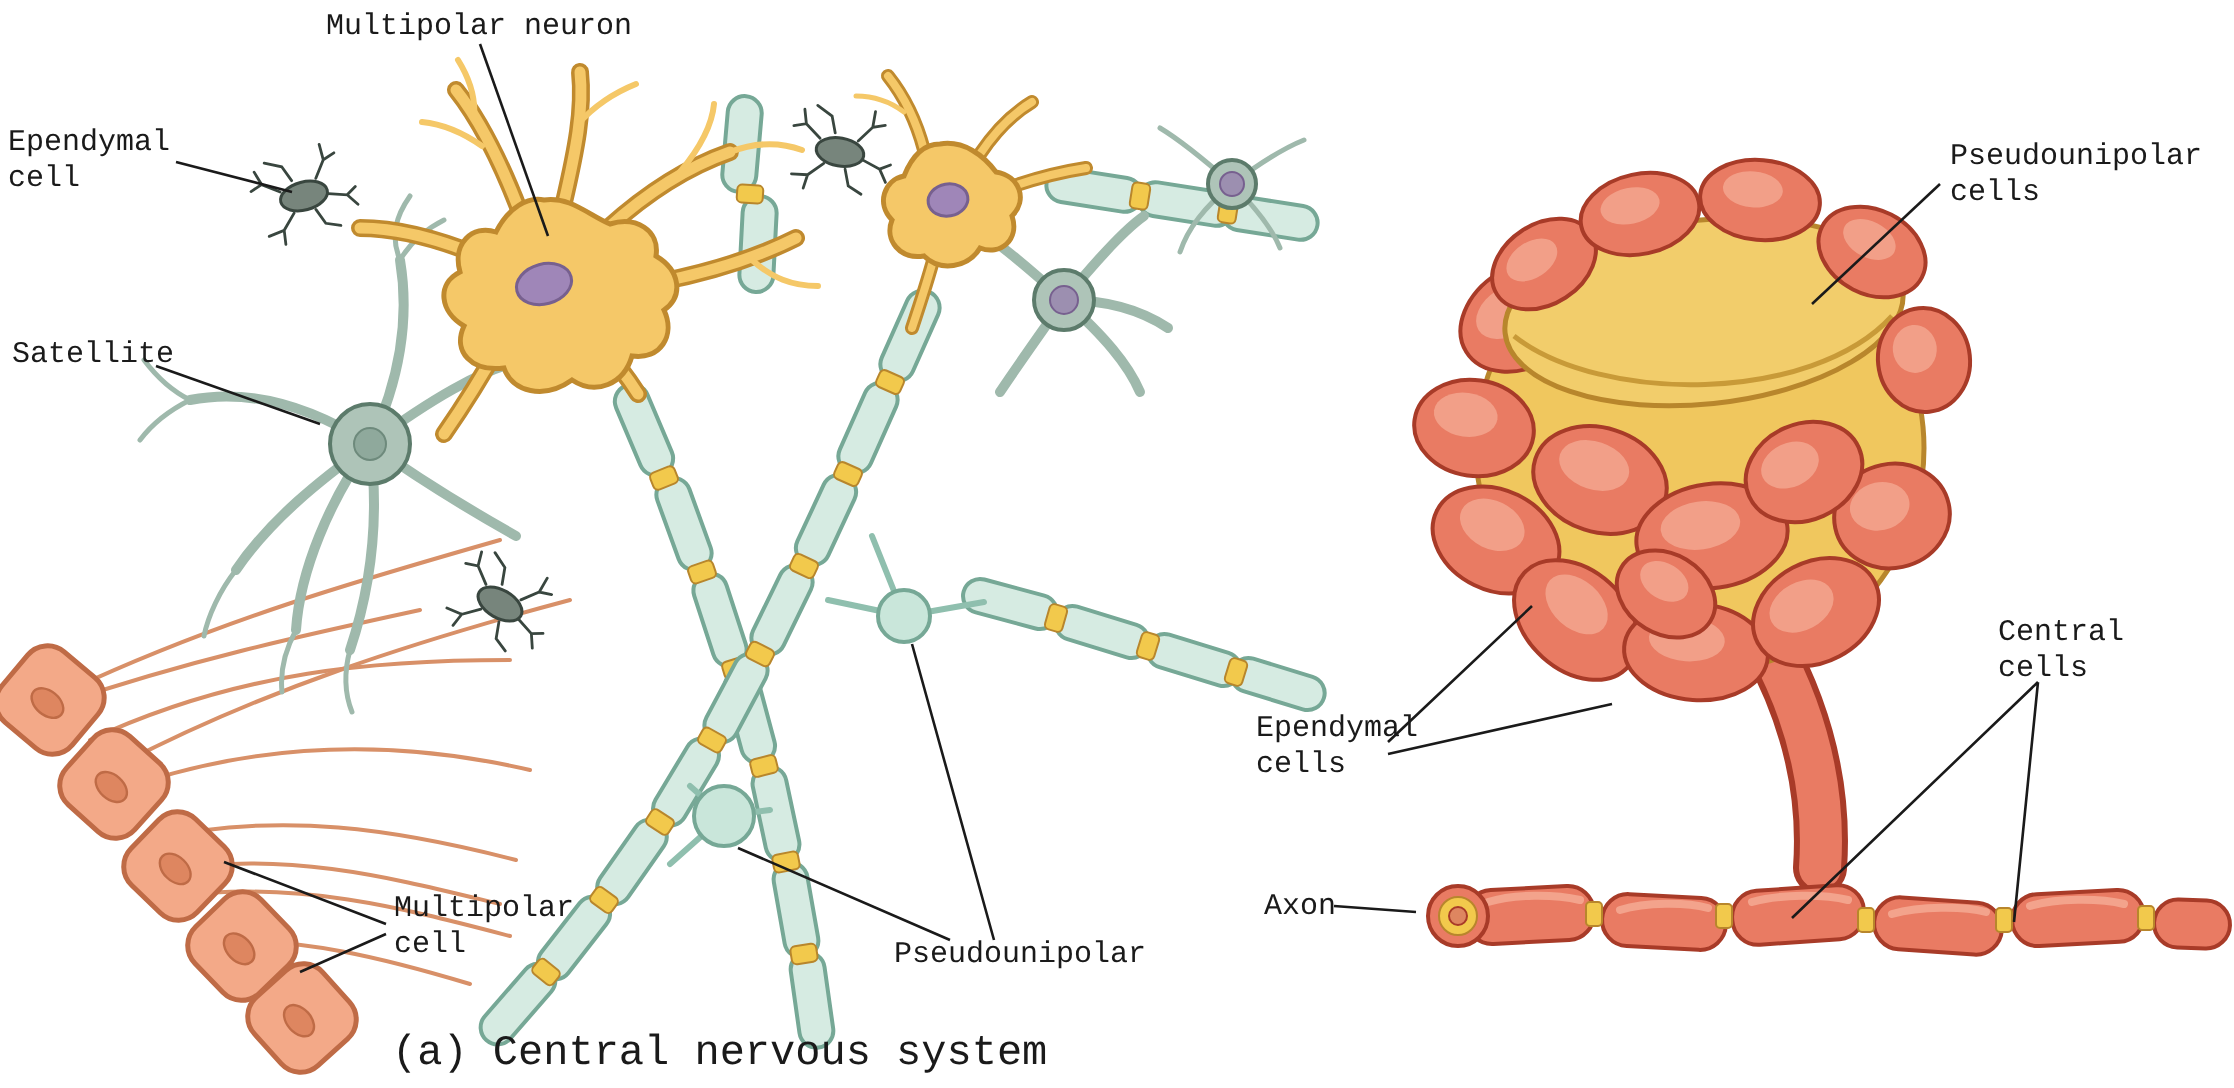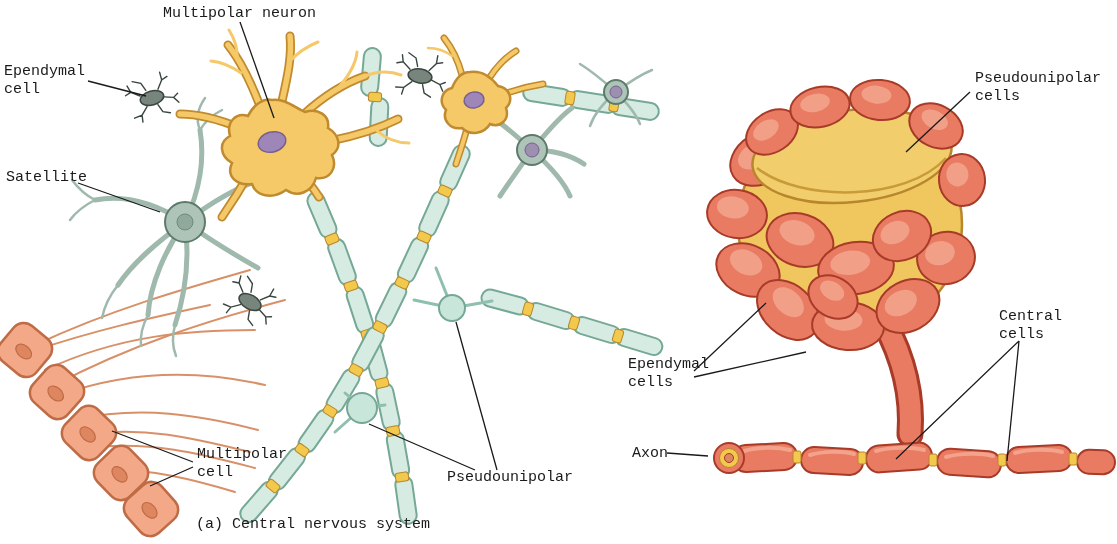"(a) Central nervous system" .caption { font-size: 15px -> 21px }
